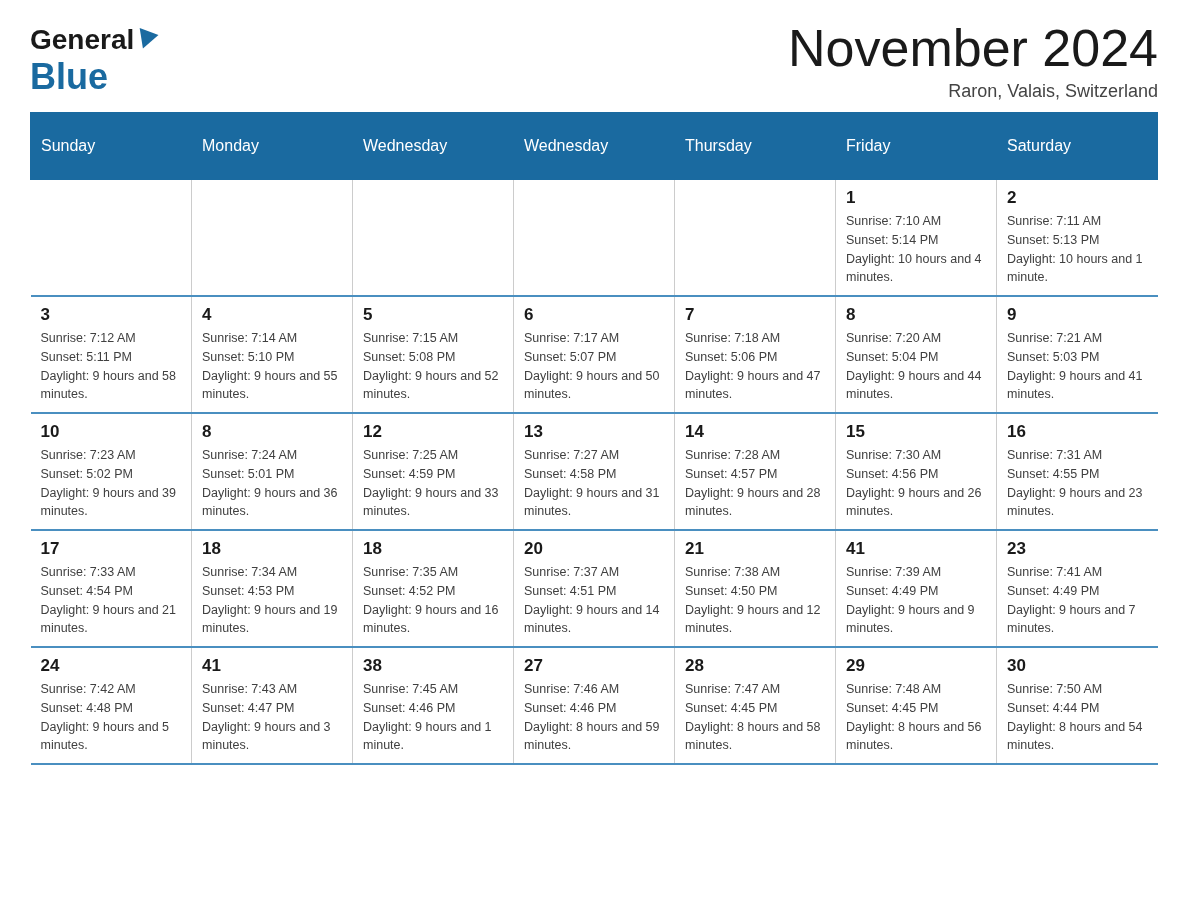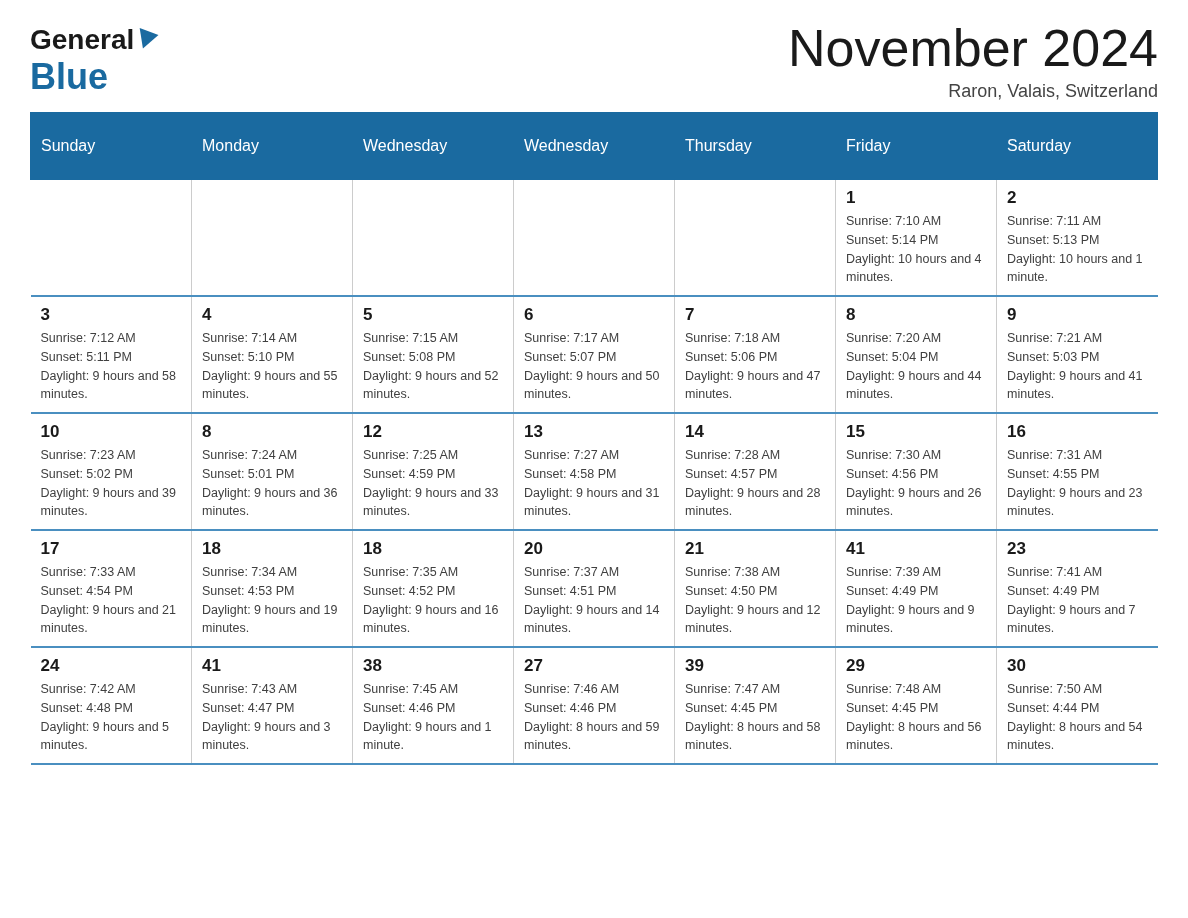"39" span.day-number { text: 39 -> 28 }
